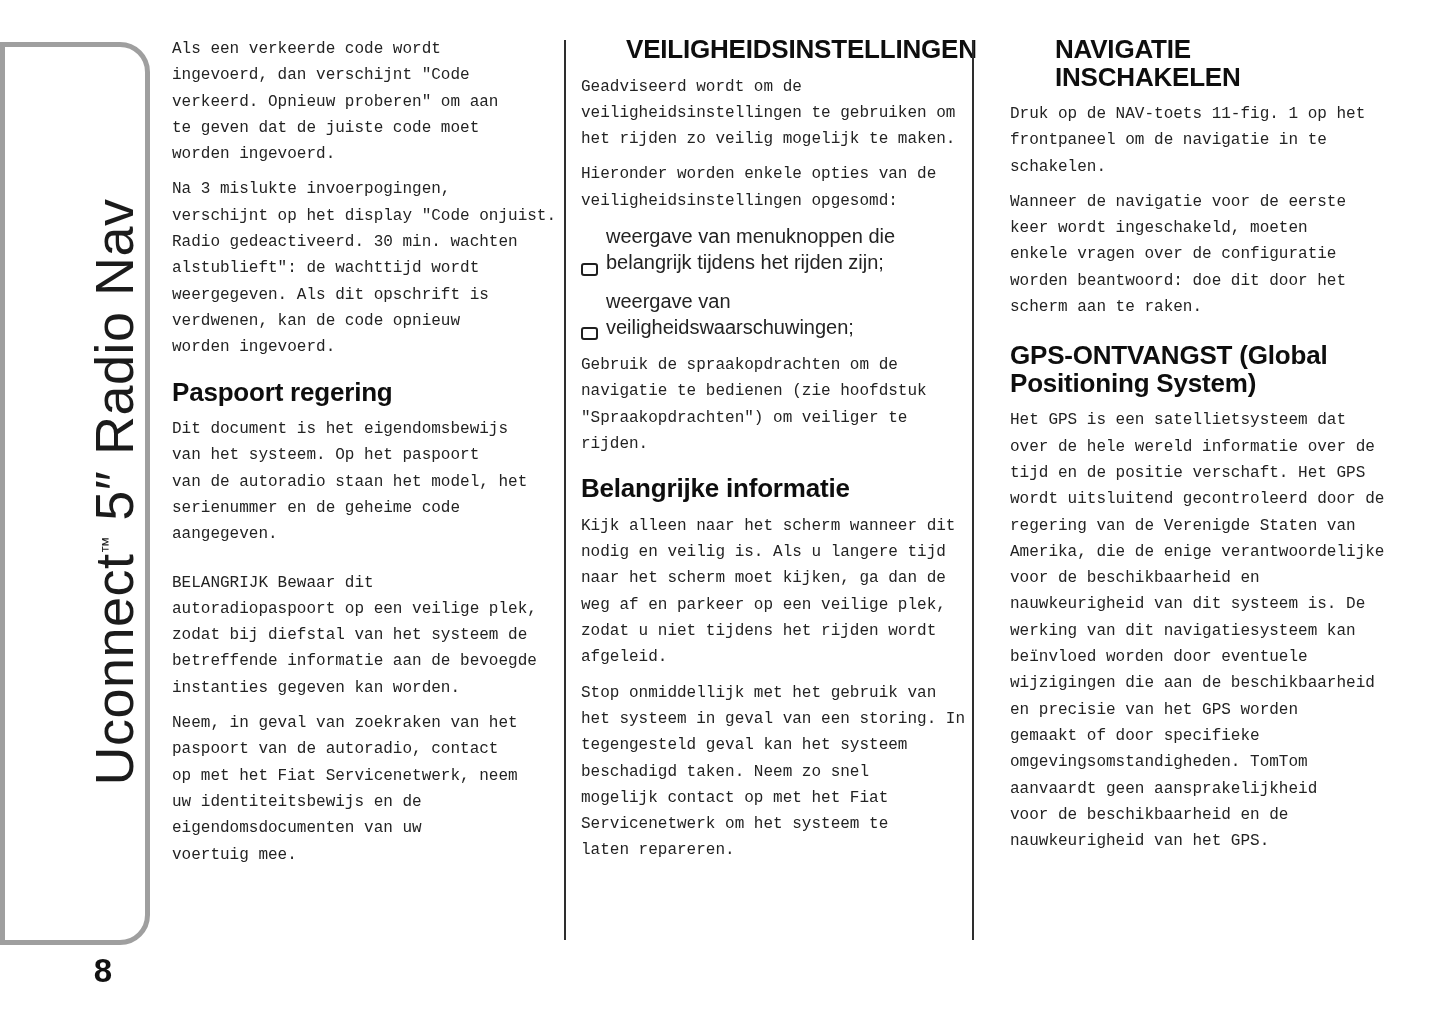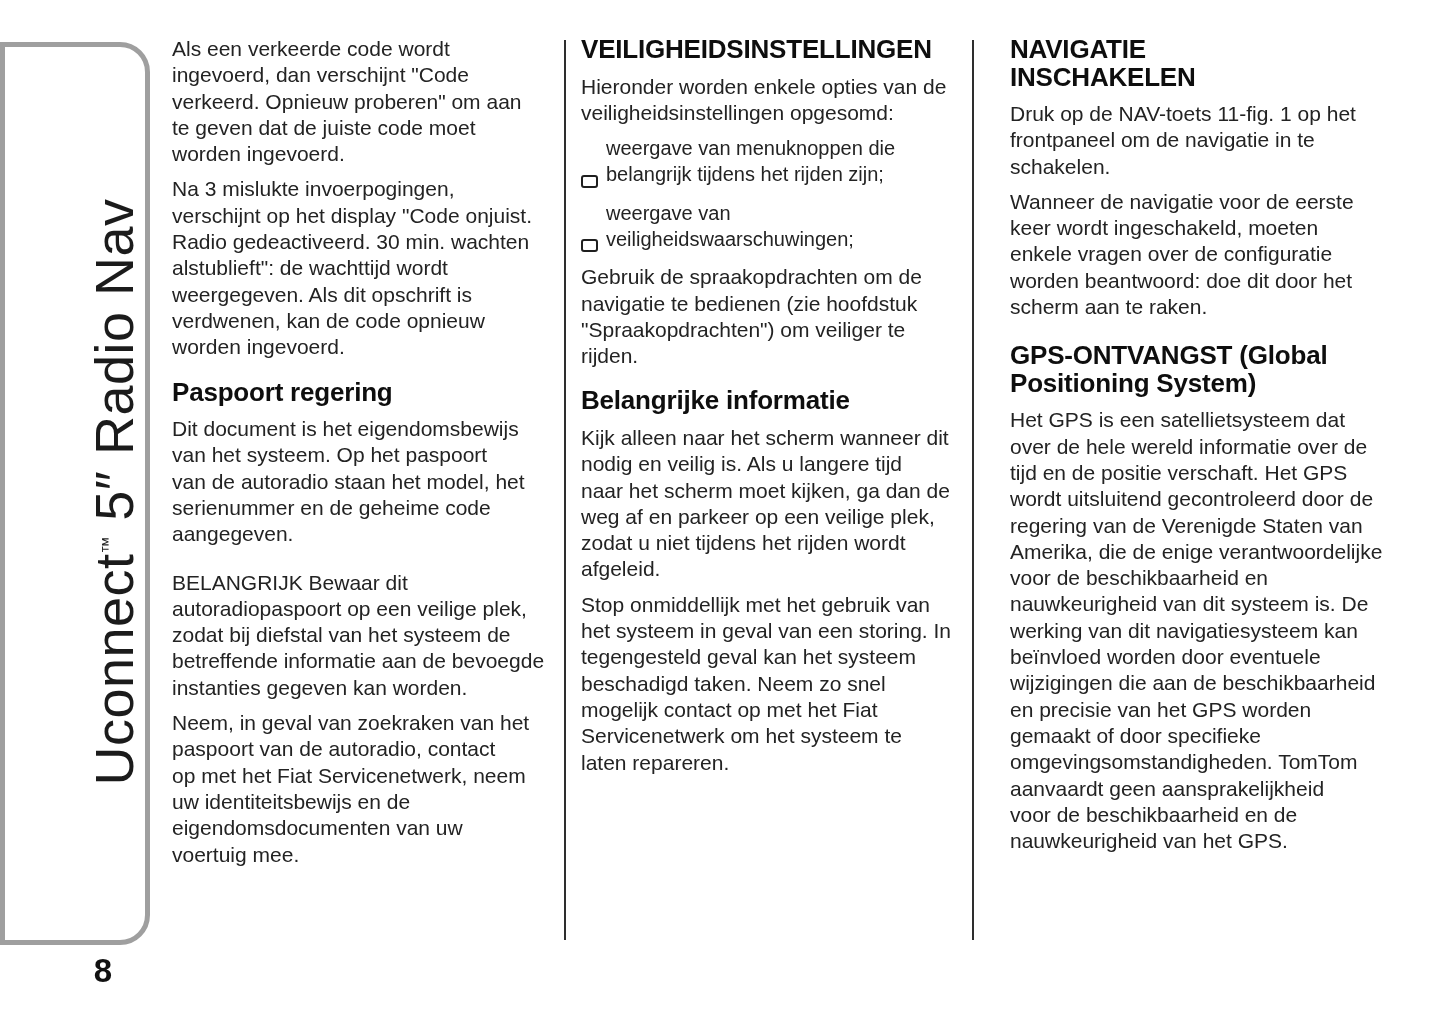"Als een verkeerde code wordt" .para { font-family: none -> Liberation Mono, monospace; font-size: 21px -> 16px }
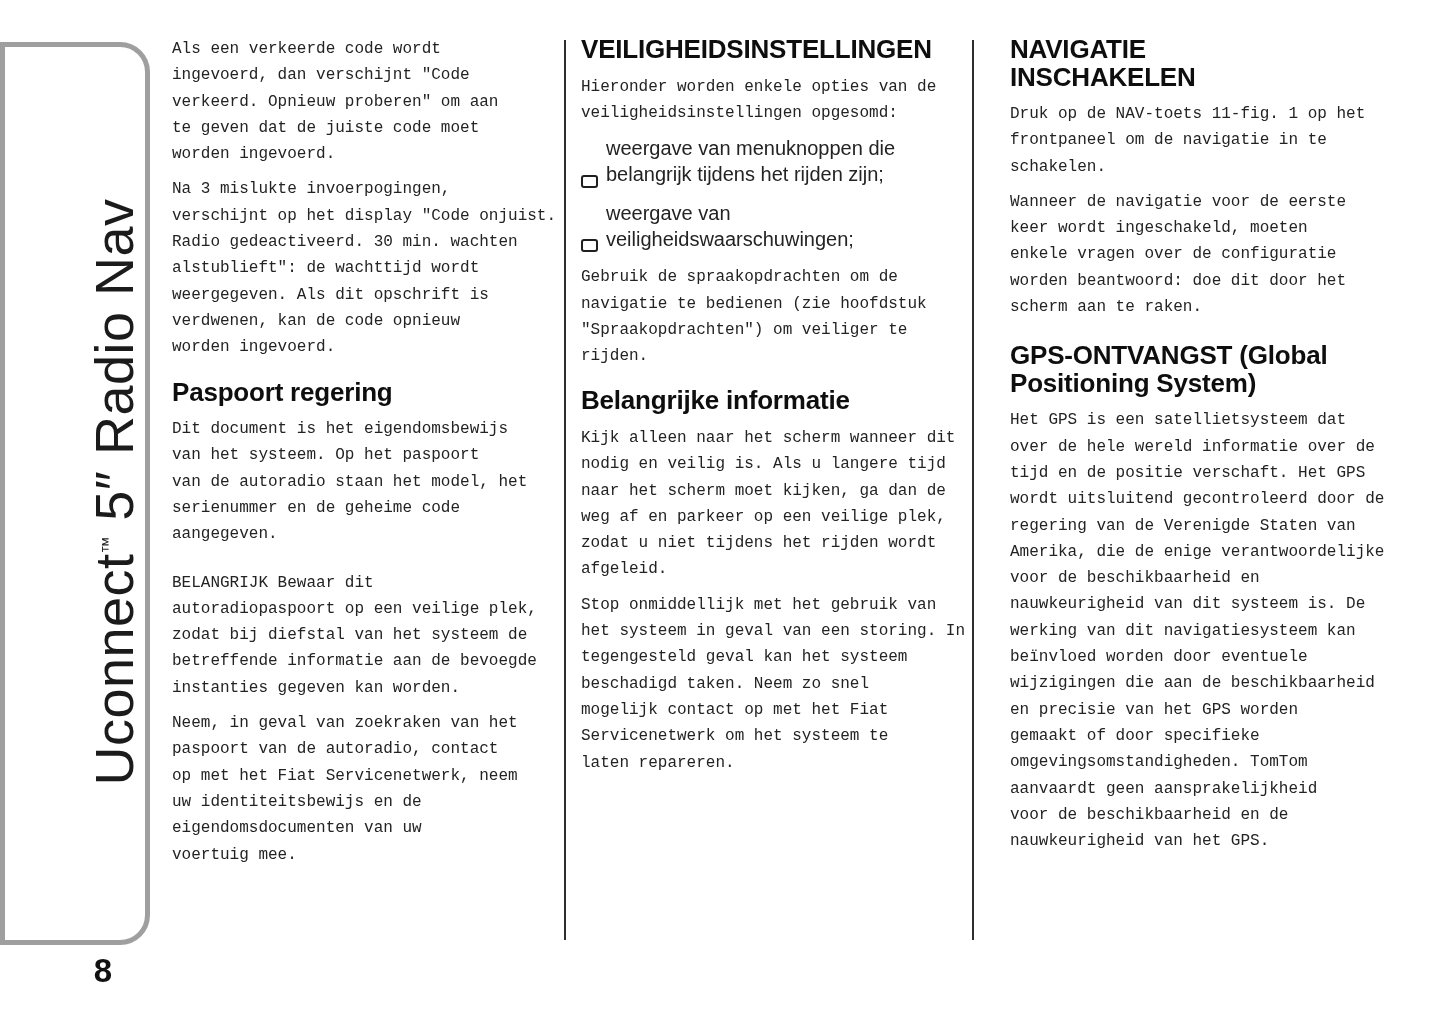"VEILIGHEIDSINSTELLINGEN" .heading.first { margin-left: none -> 45px }
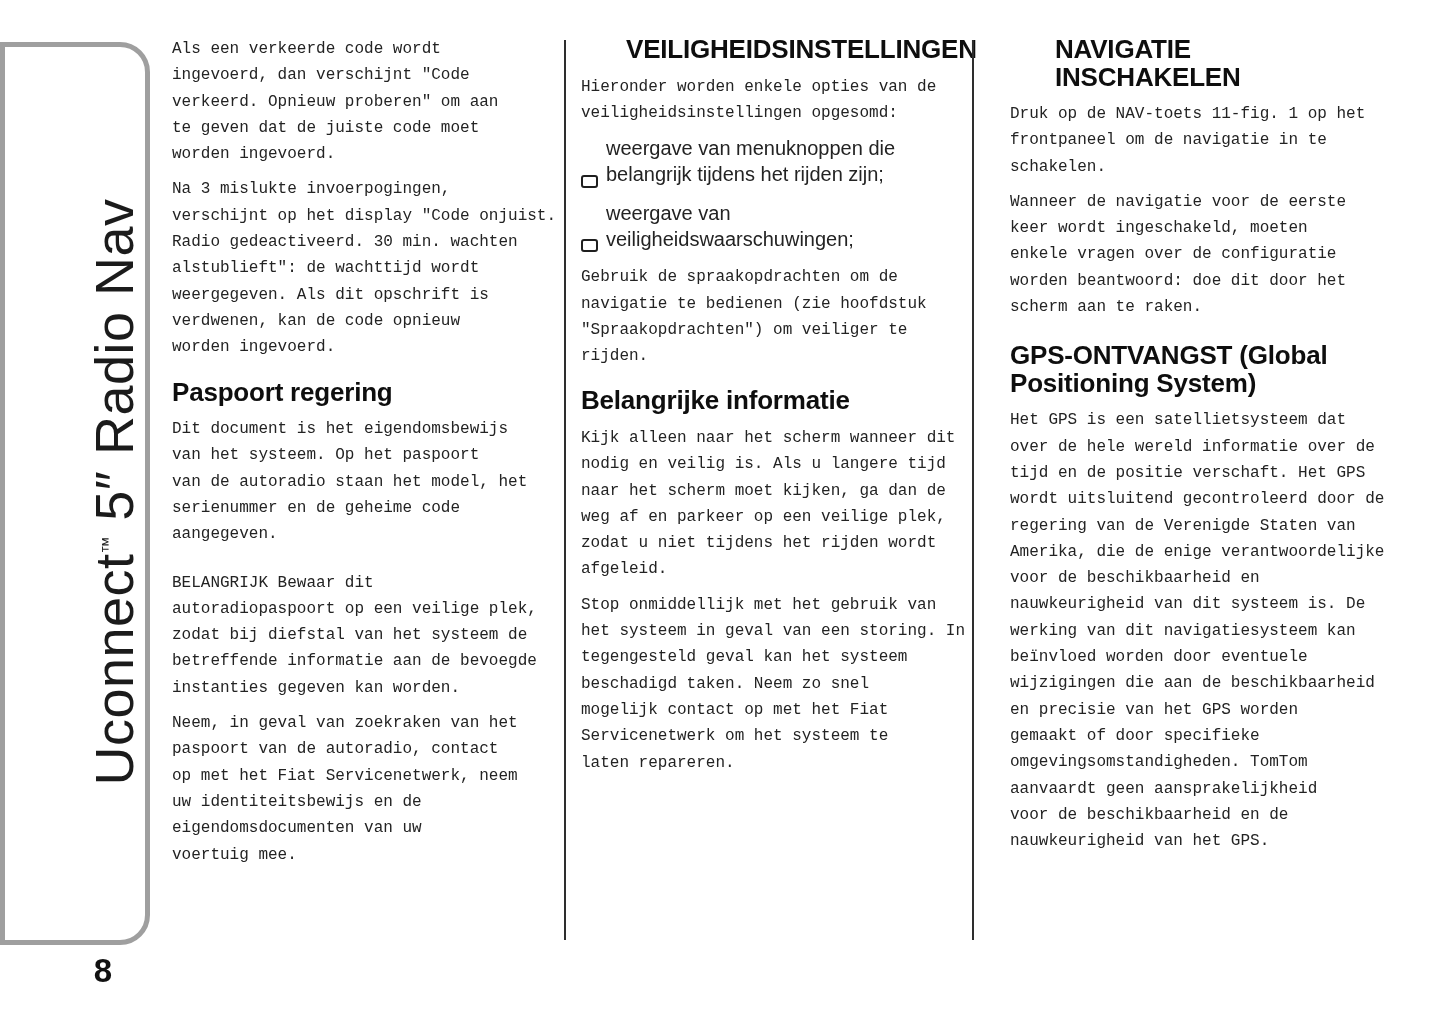"Geadviseerd wordt om de" div.para { html: none -> <div>Geadviseerd wordt om de veiligheidsinstellingen te gebruiken om het rijden zo veilig mogelijk te maken.</div> }
